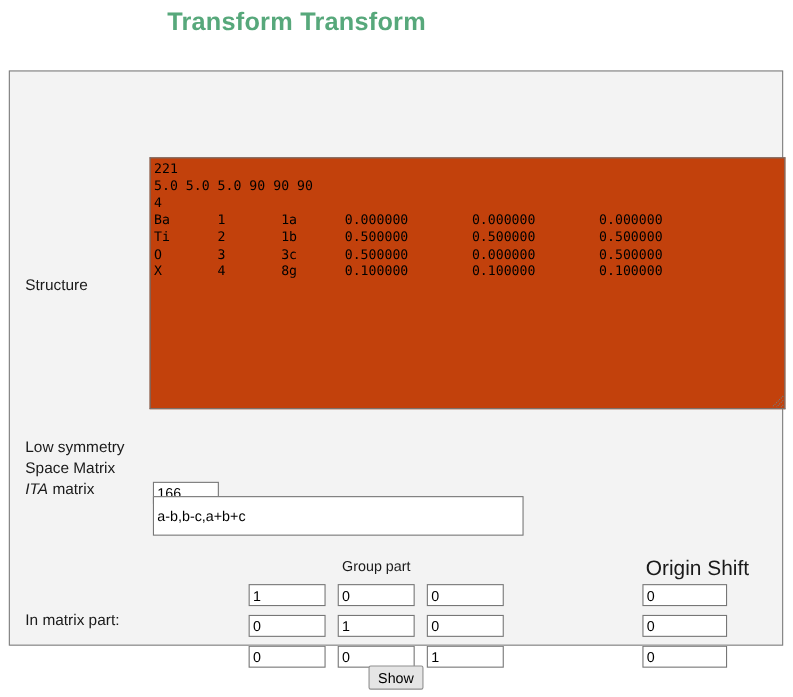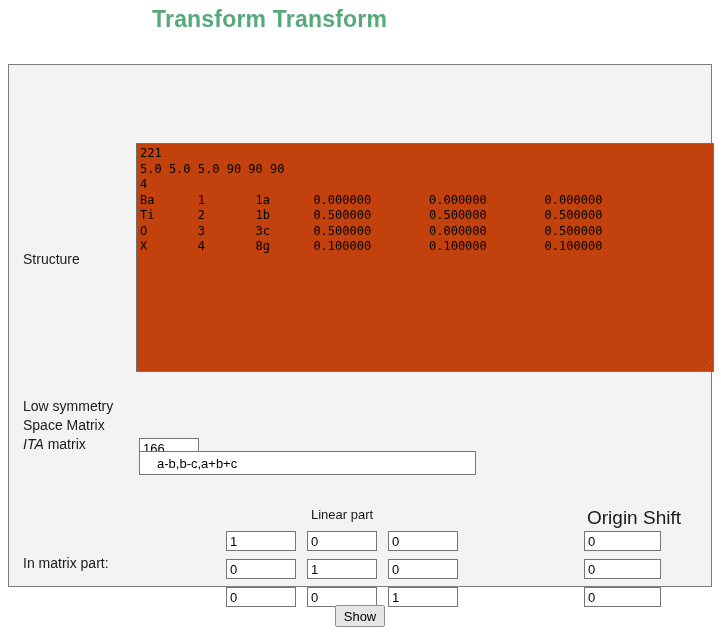"a-b,b-c,a+b+c" .input-tm { height: 24px -> 36px; padding: 1px 17px -> 1px 3px }
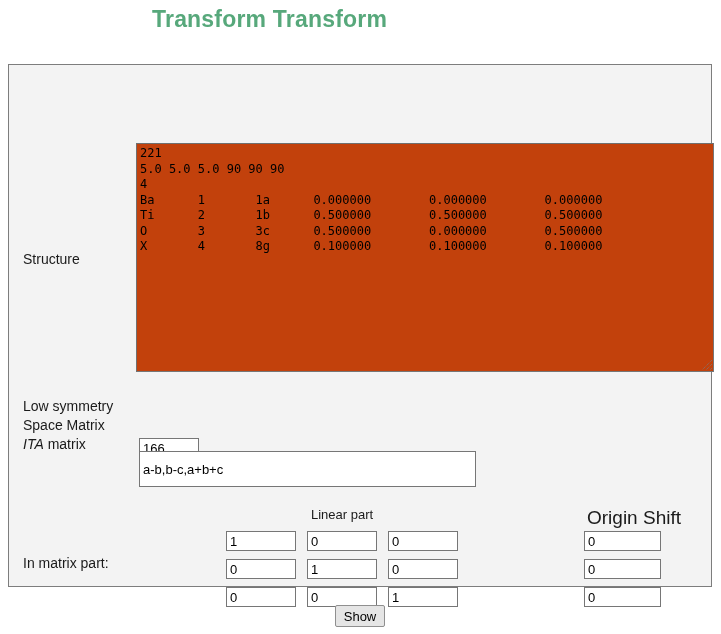"Linear part" div.hdr-linear { text: Linear -> Group }
